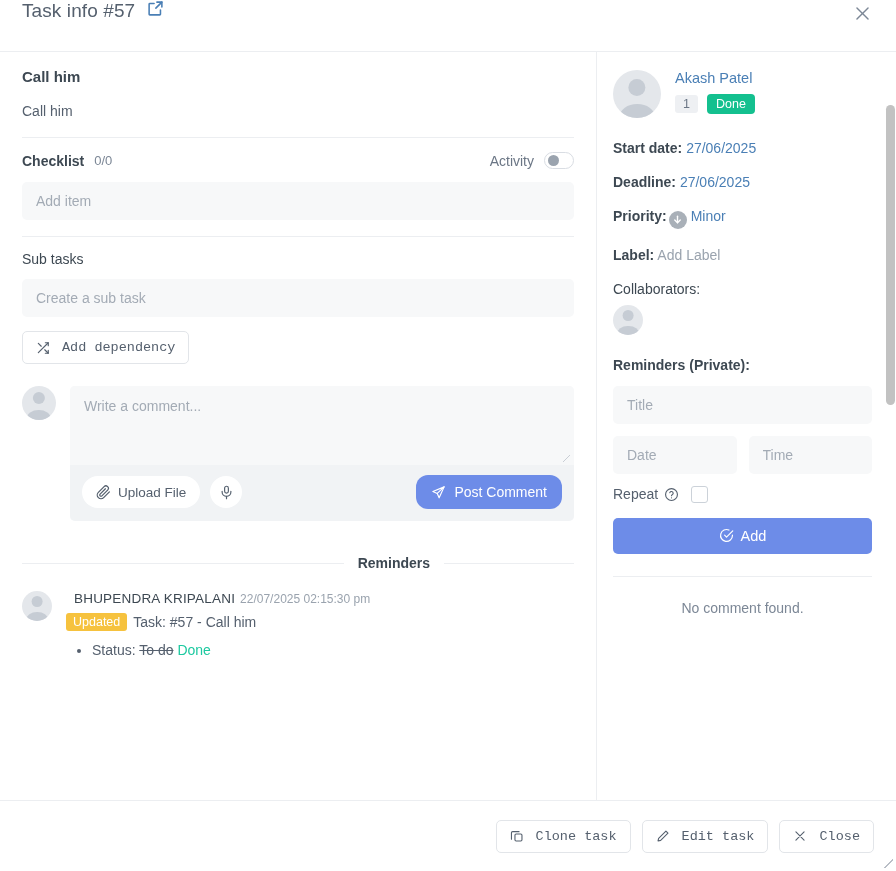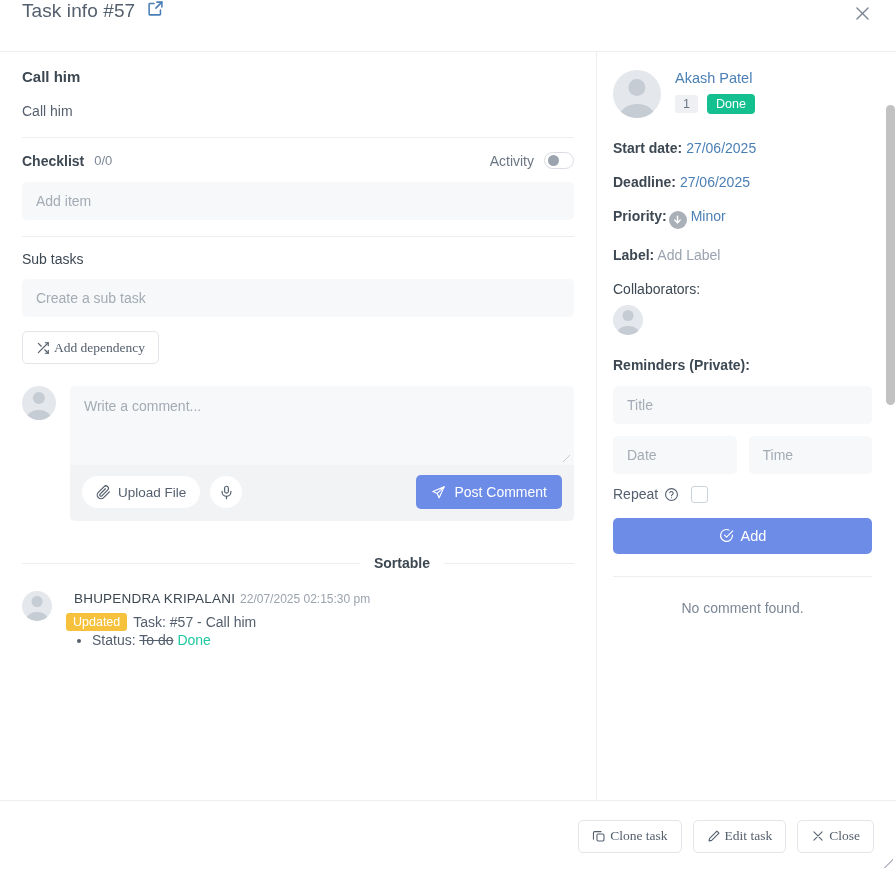"Add dependency" .btn-outline { font-family: Liberation Serif, serif -> Liberation Mono, monospace; gap: 4px -> 12px }
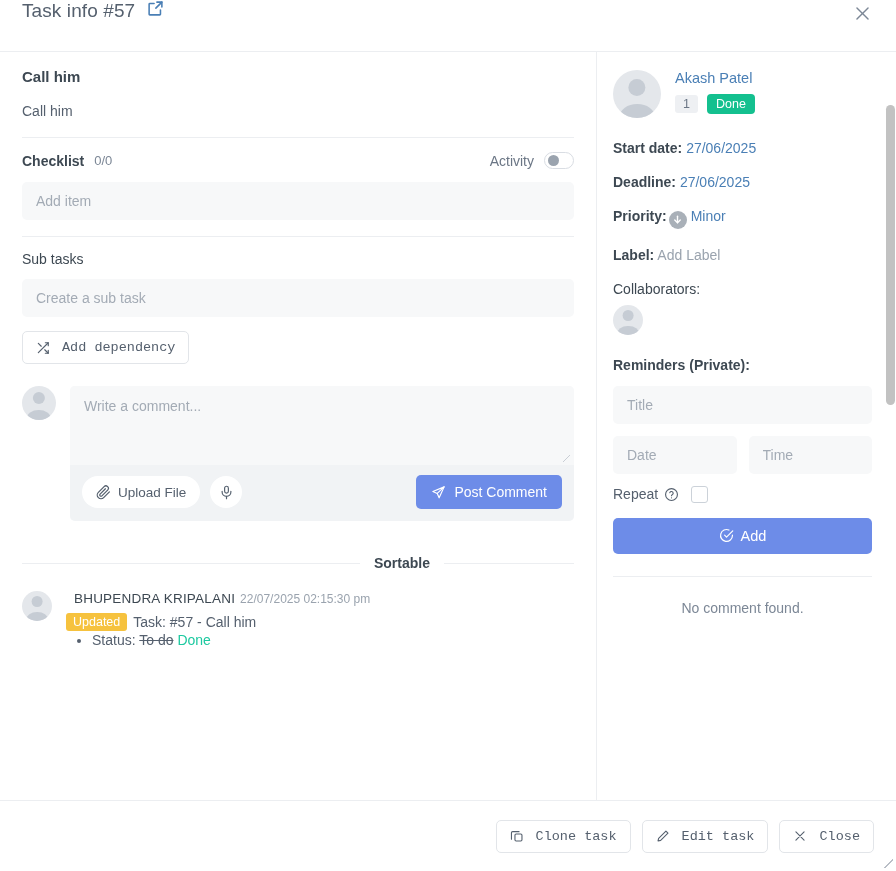"Post Comment" .btn-primary { border-radius: 5px -> 12px }
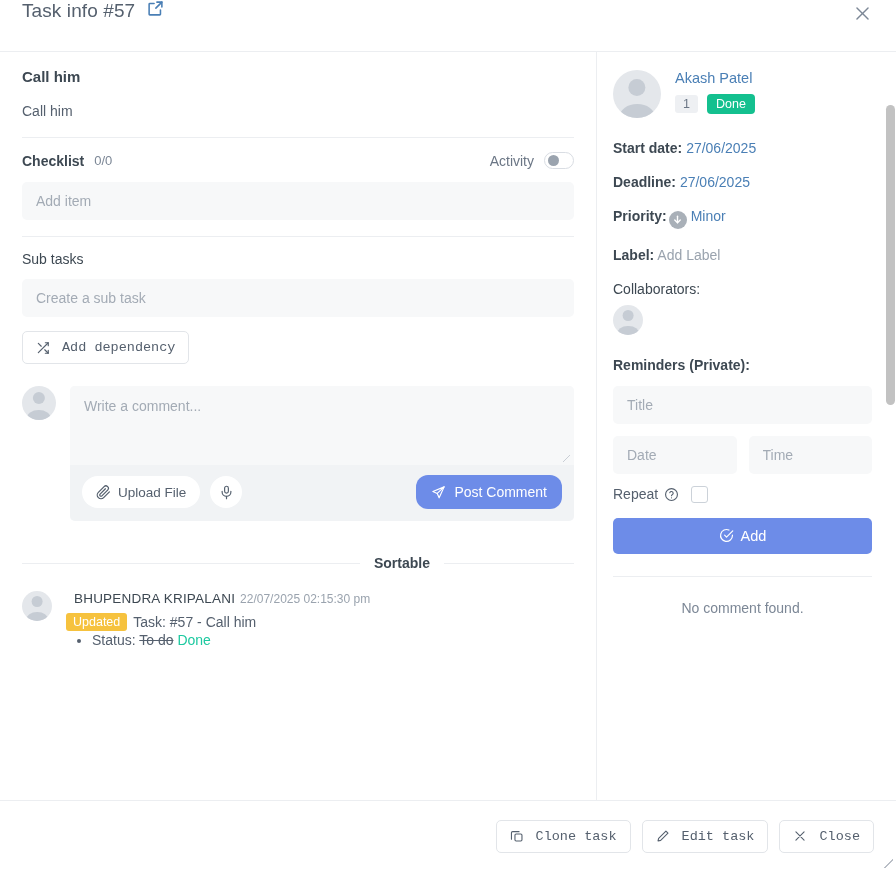"Sortable" span.lbl { text: Sortable -> Reminders }
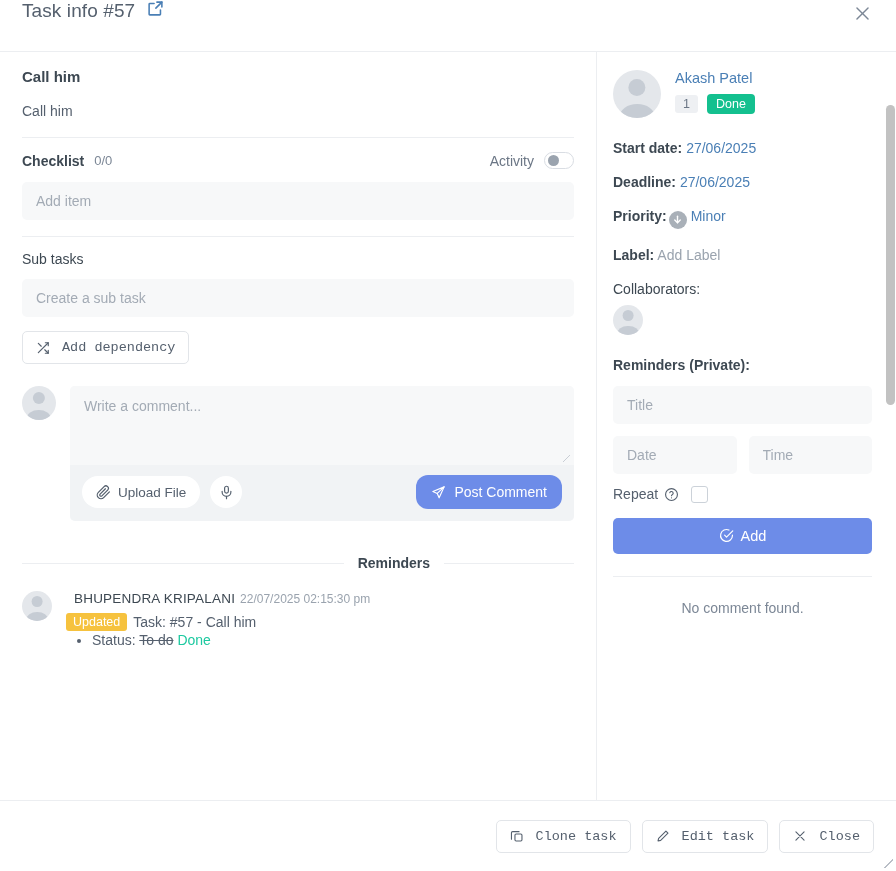"Status: To do Done" .act-bullets { margin: 1px 0 0 0 -> 11px 0 0 0 }
